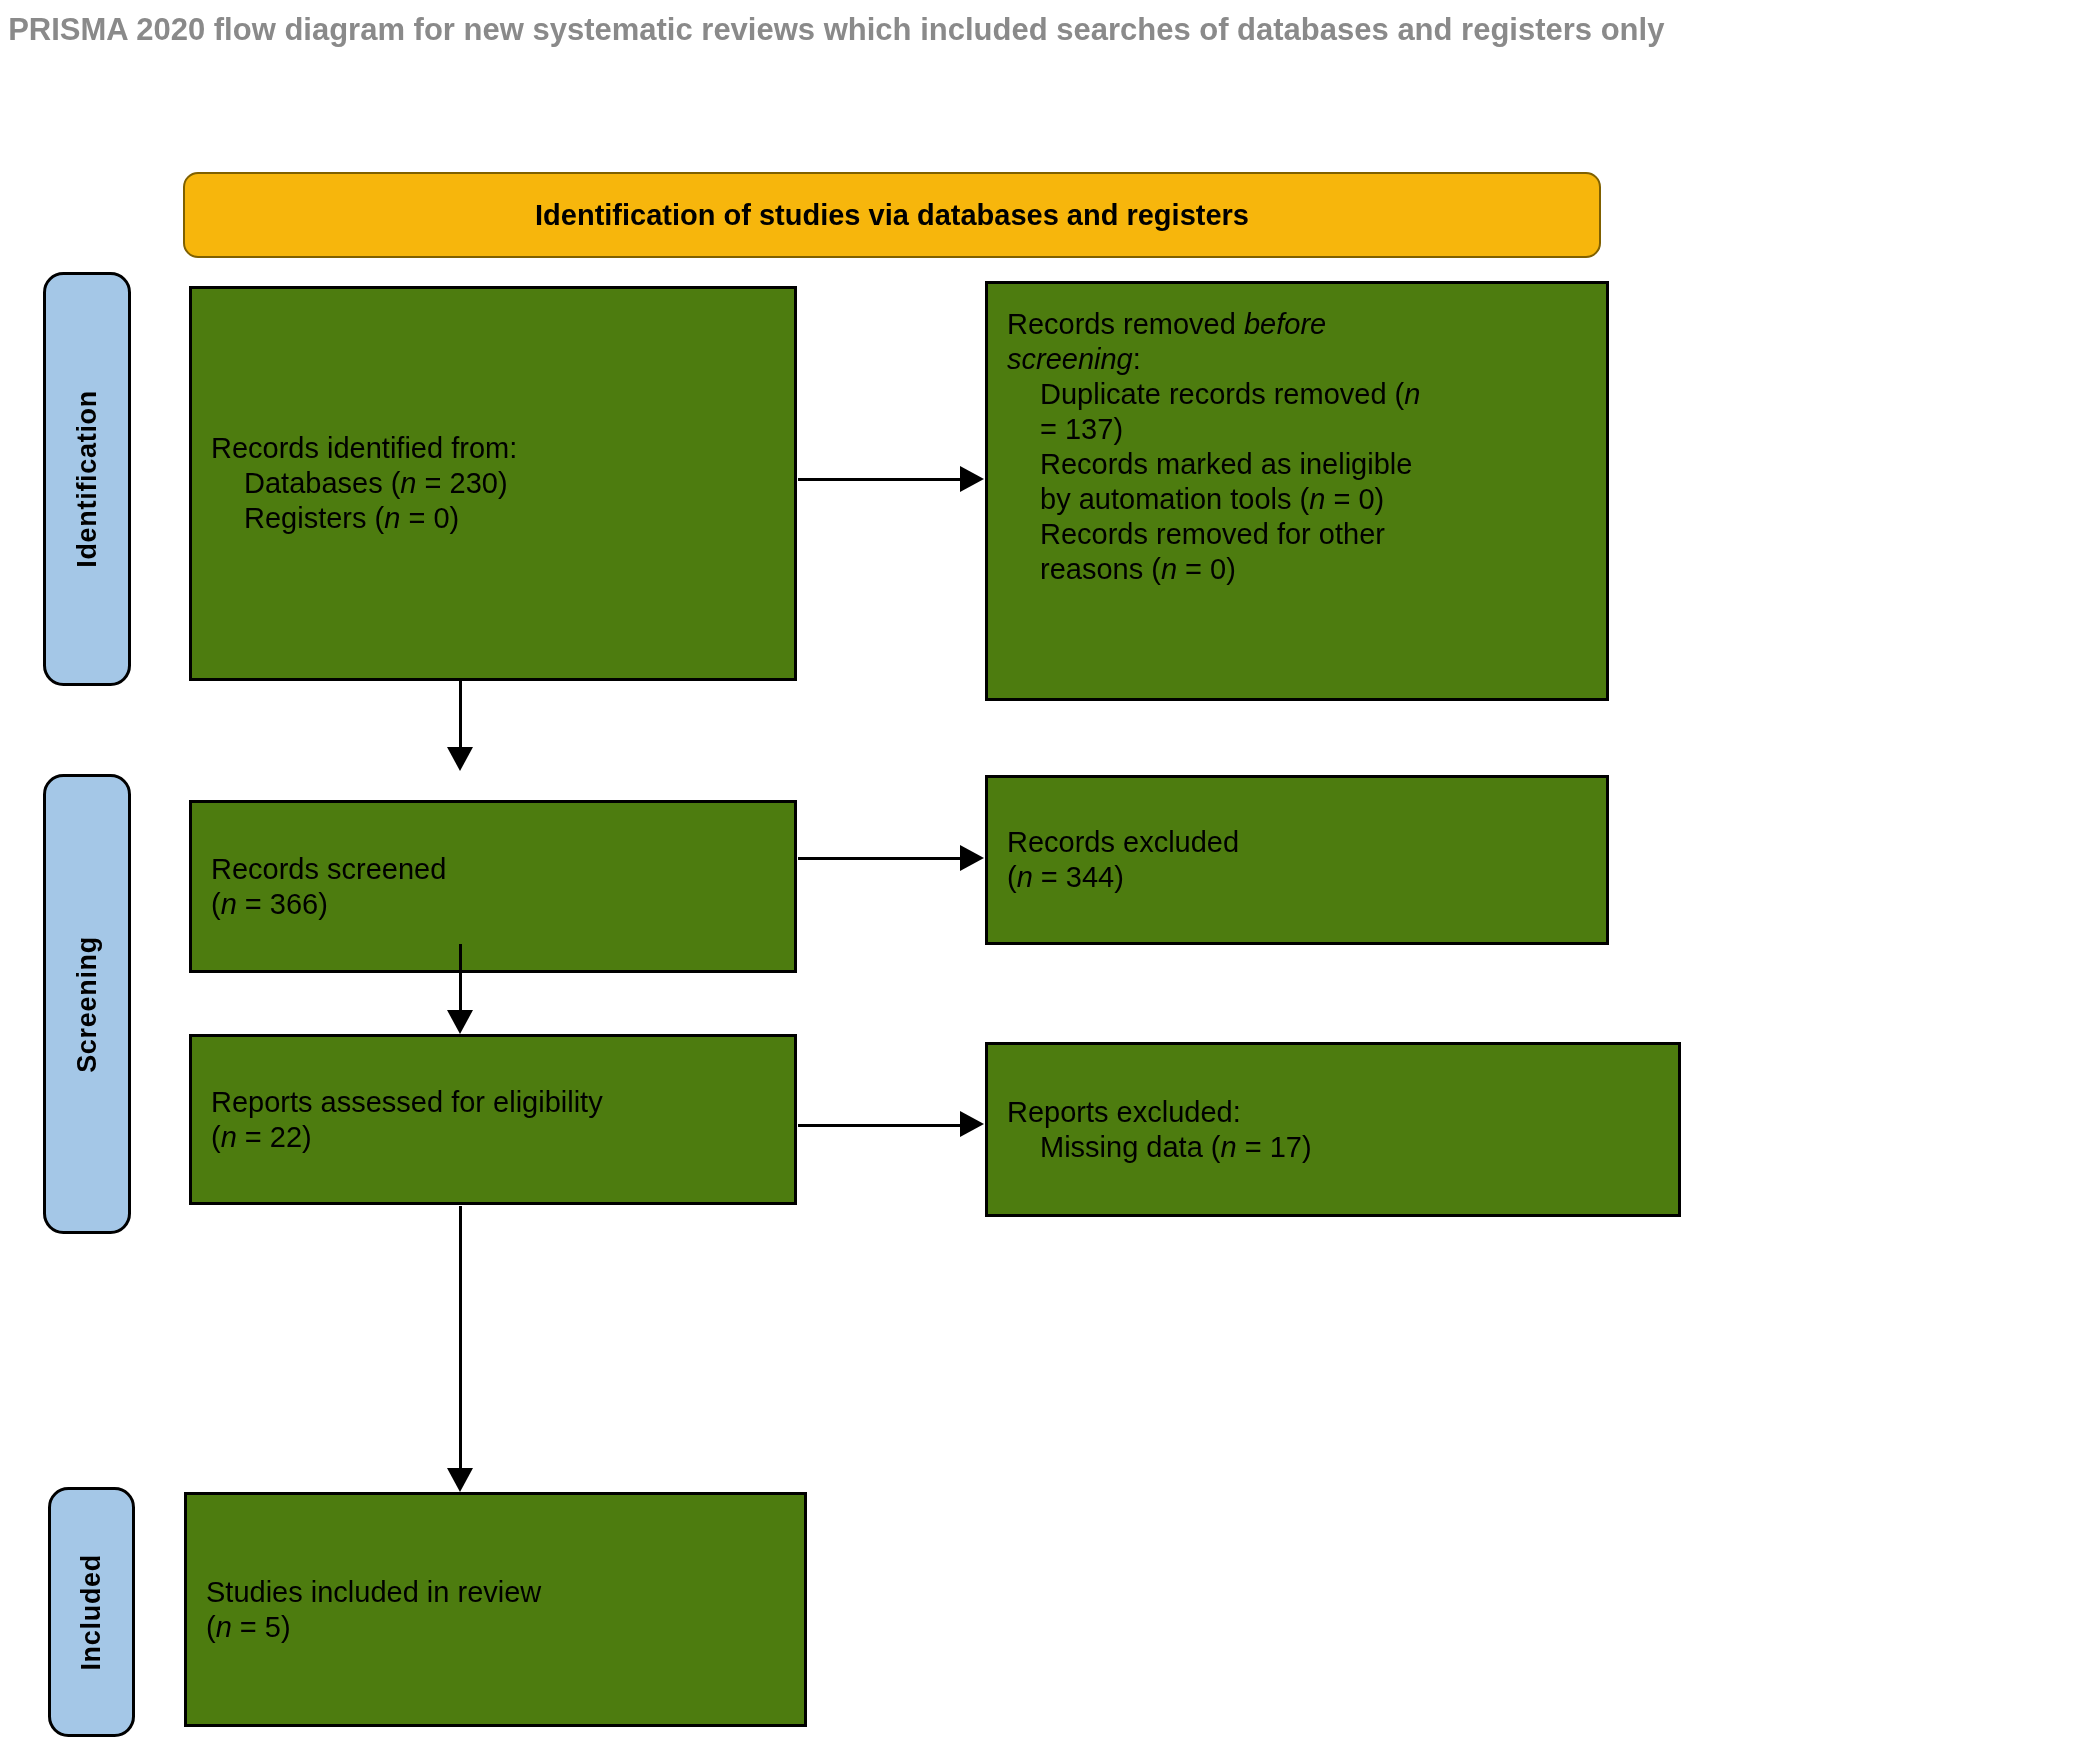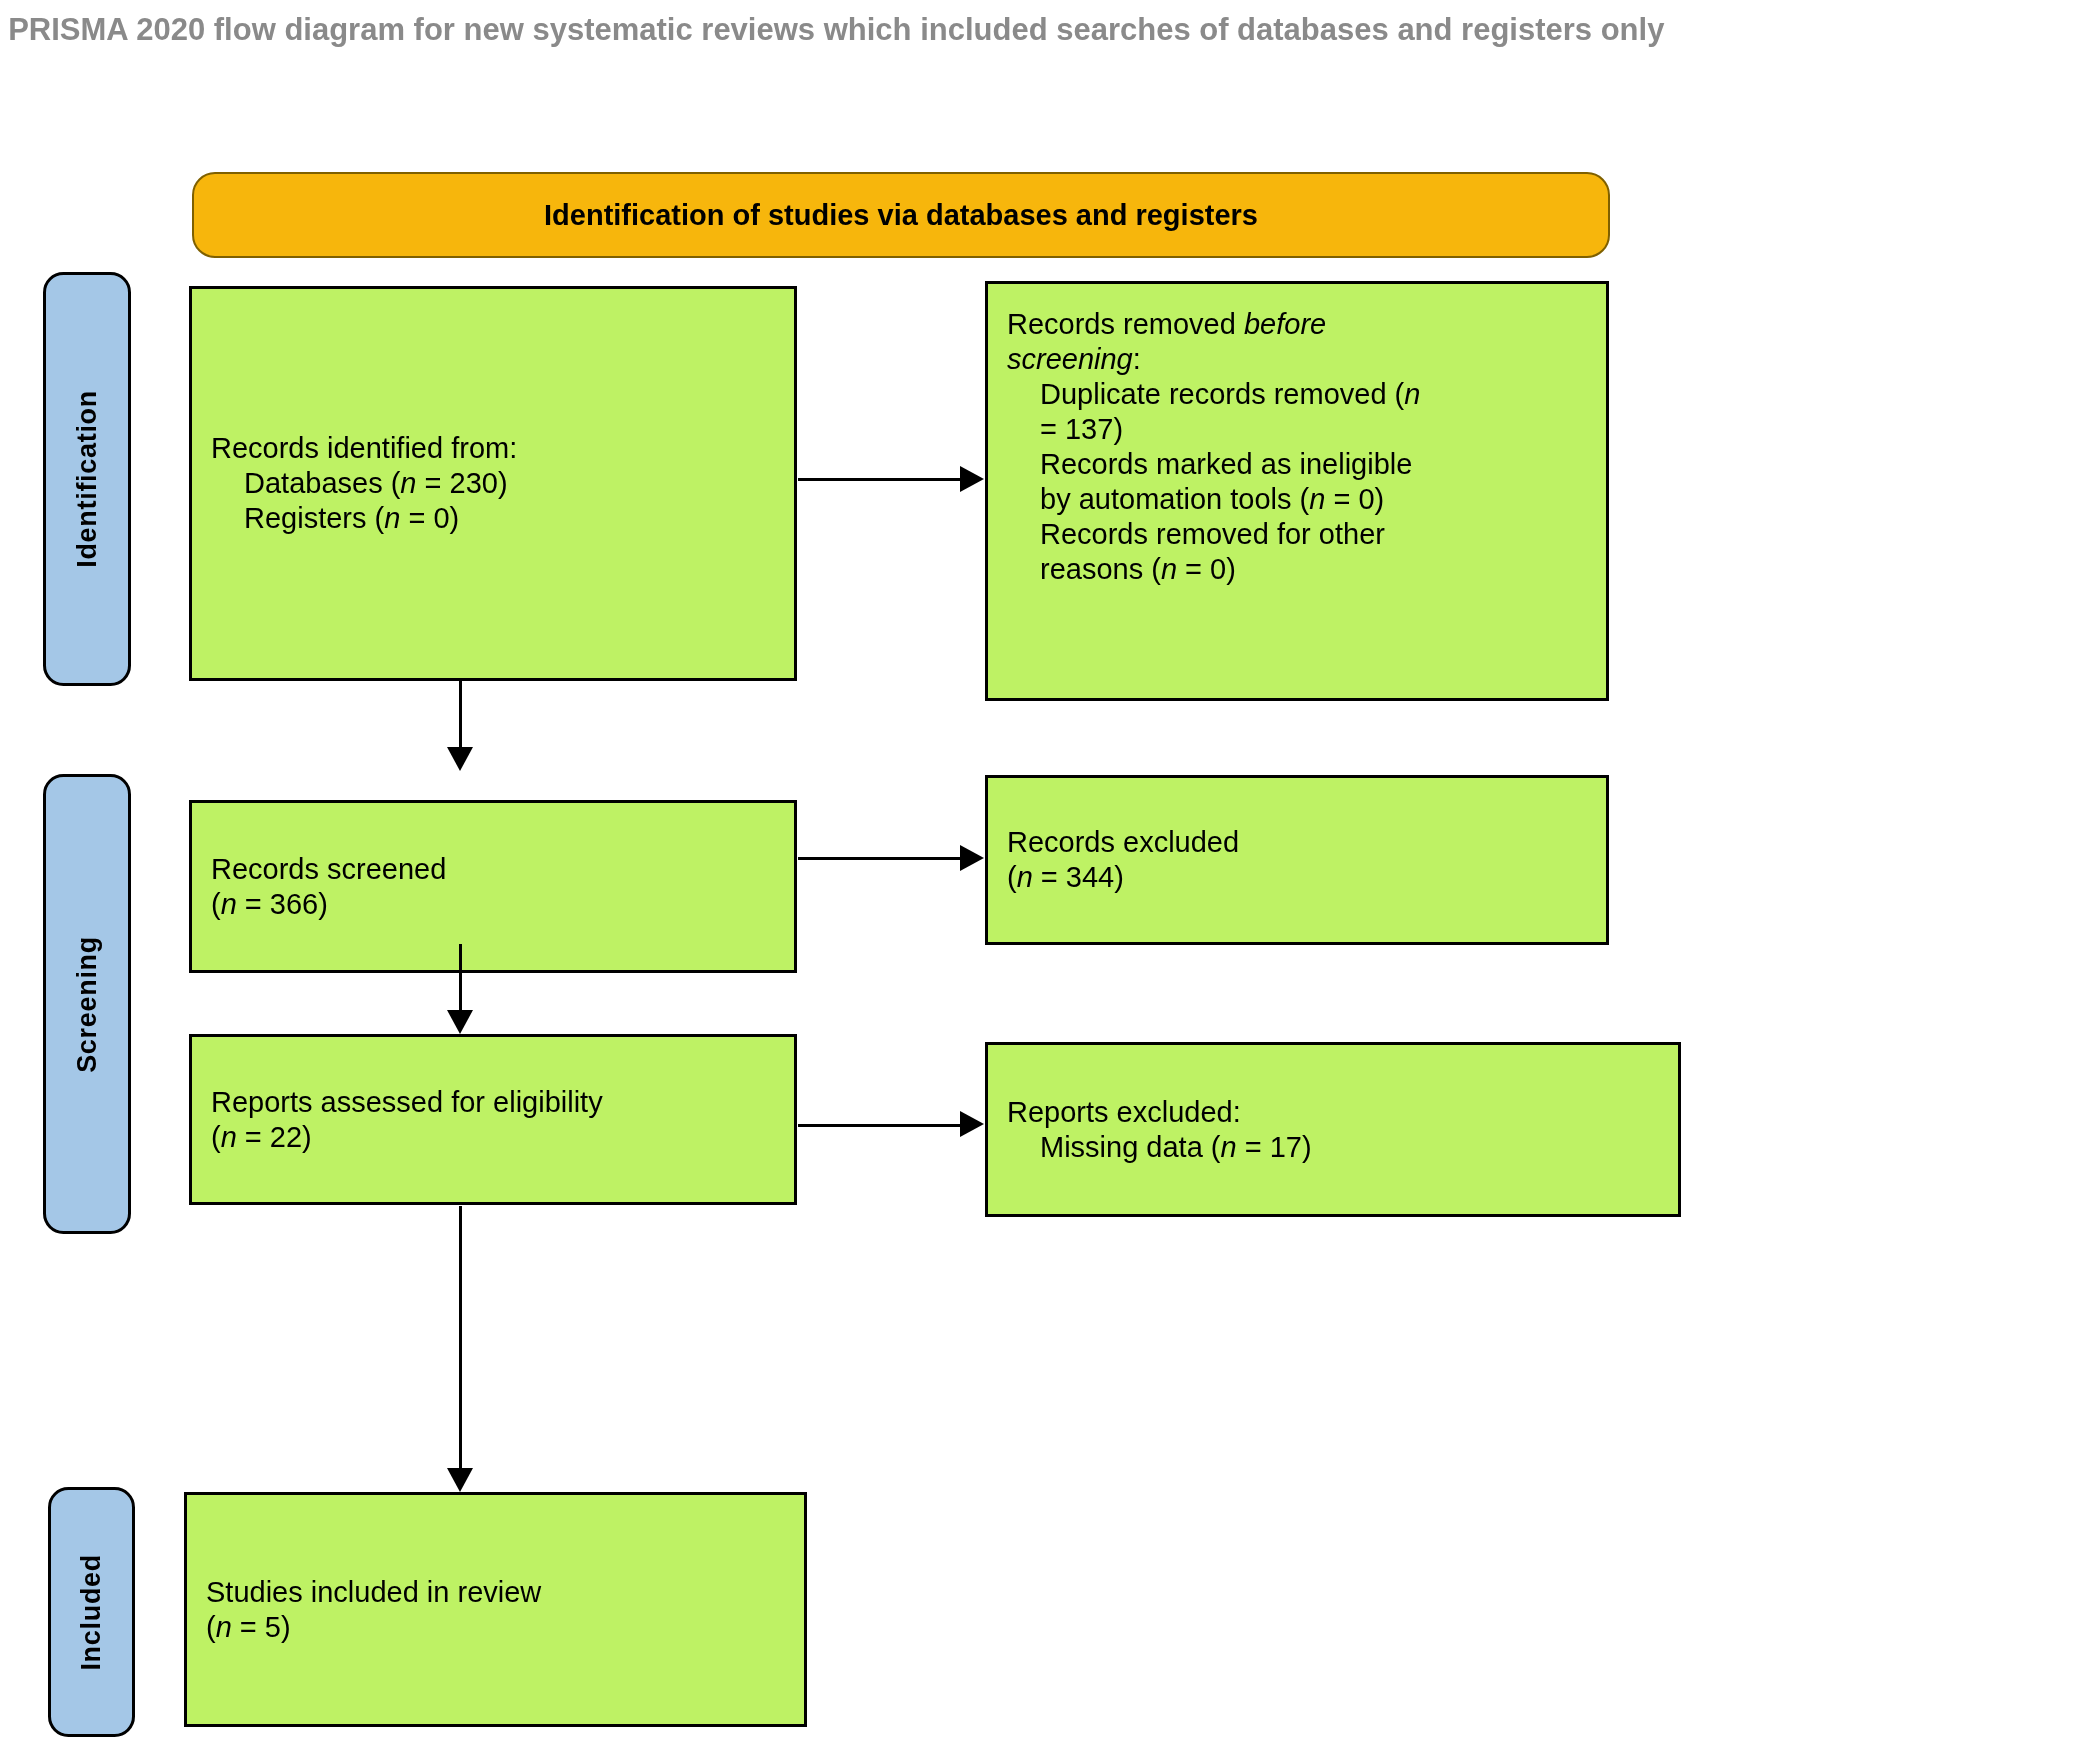"Identification of studies via databases" .banner { border-radius: 23px -> 15px; left: 192px -> 183px }
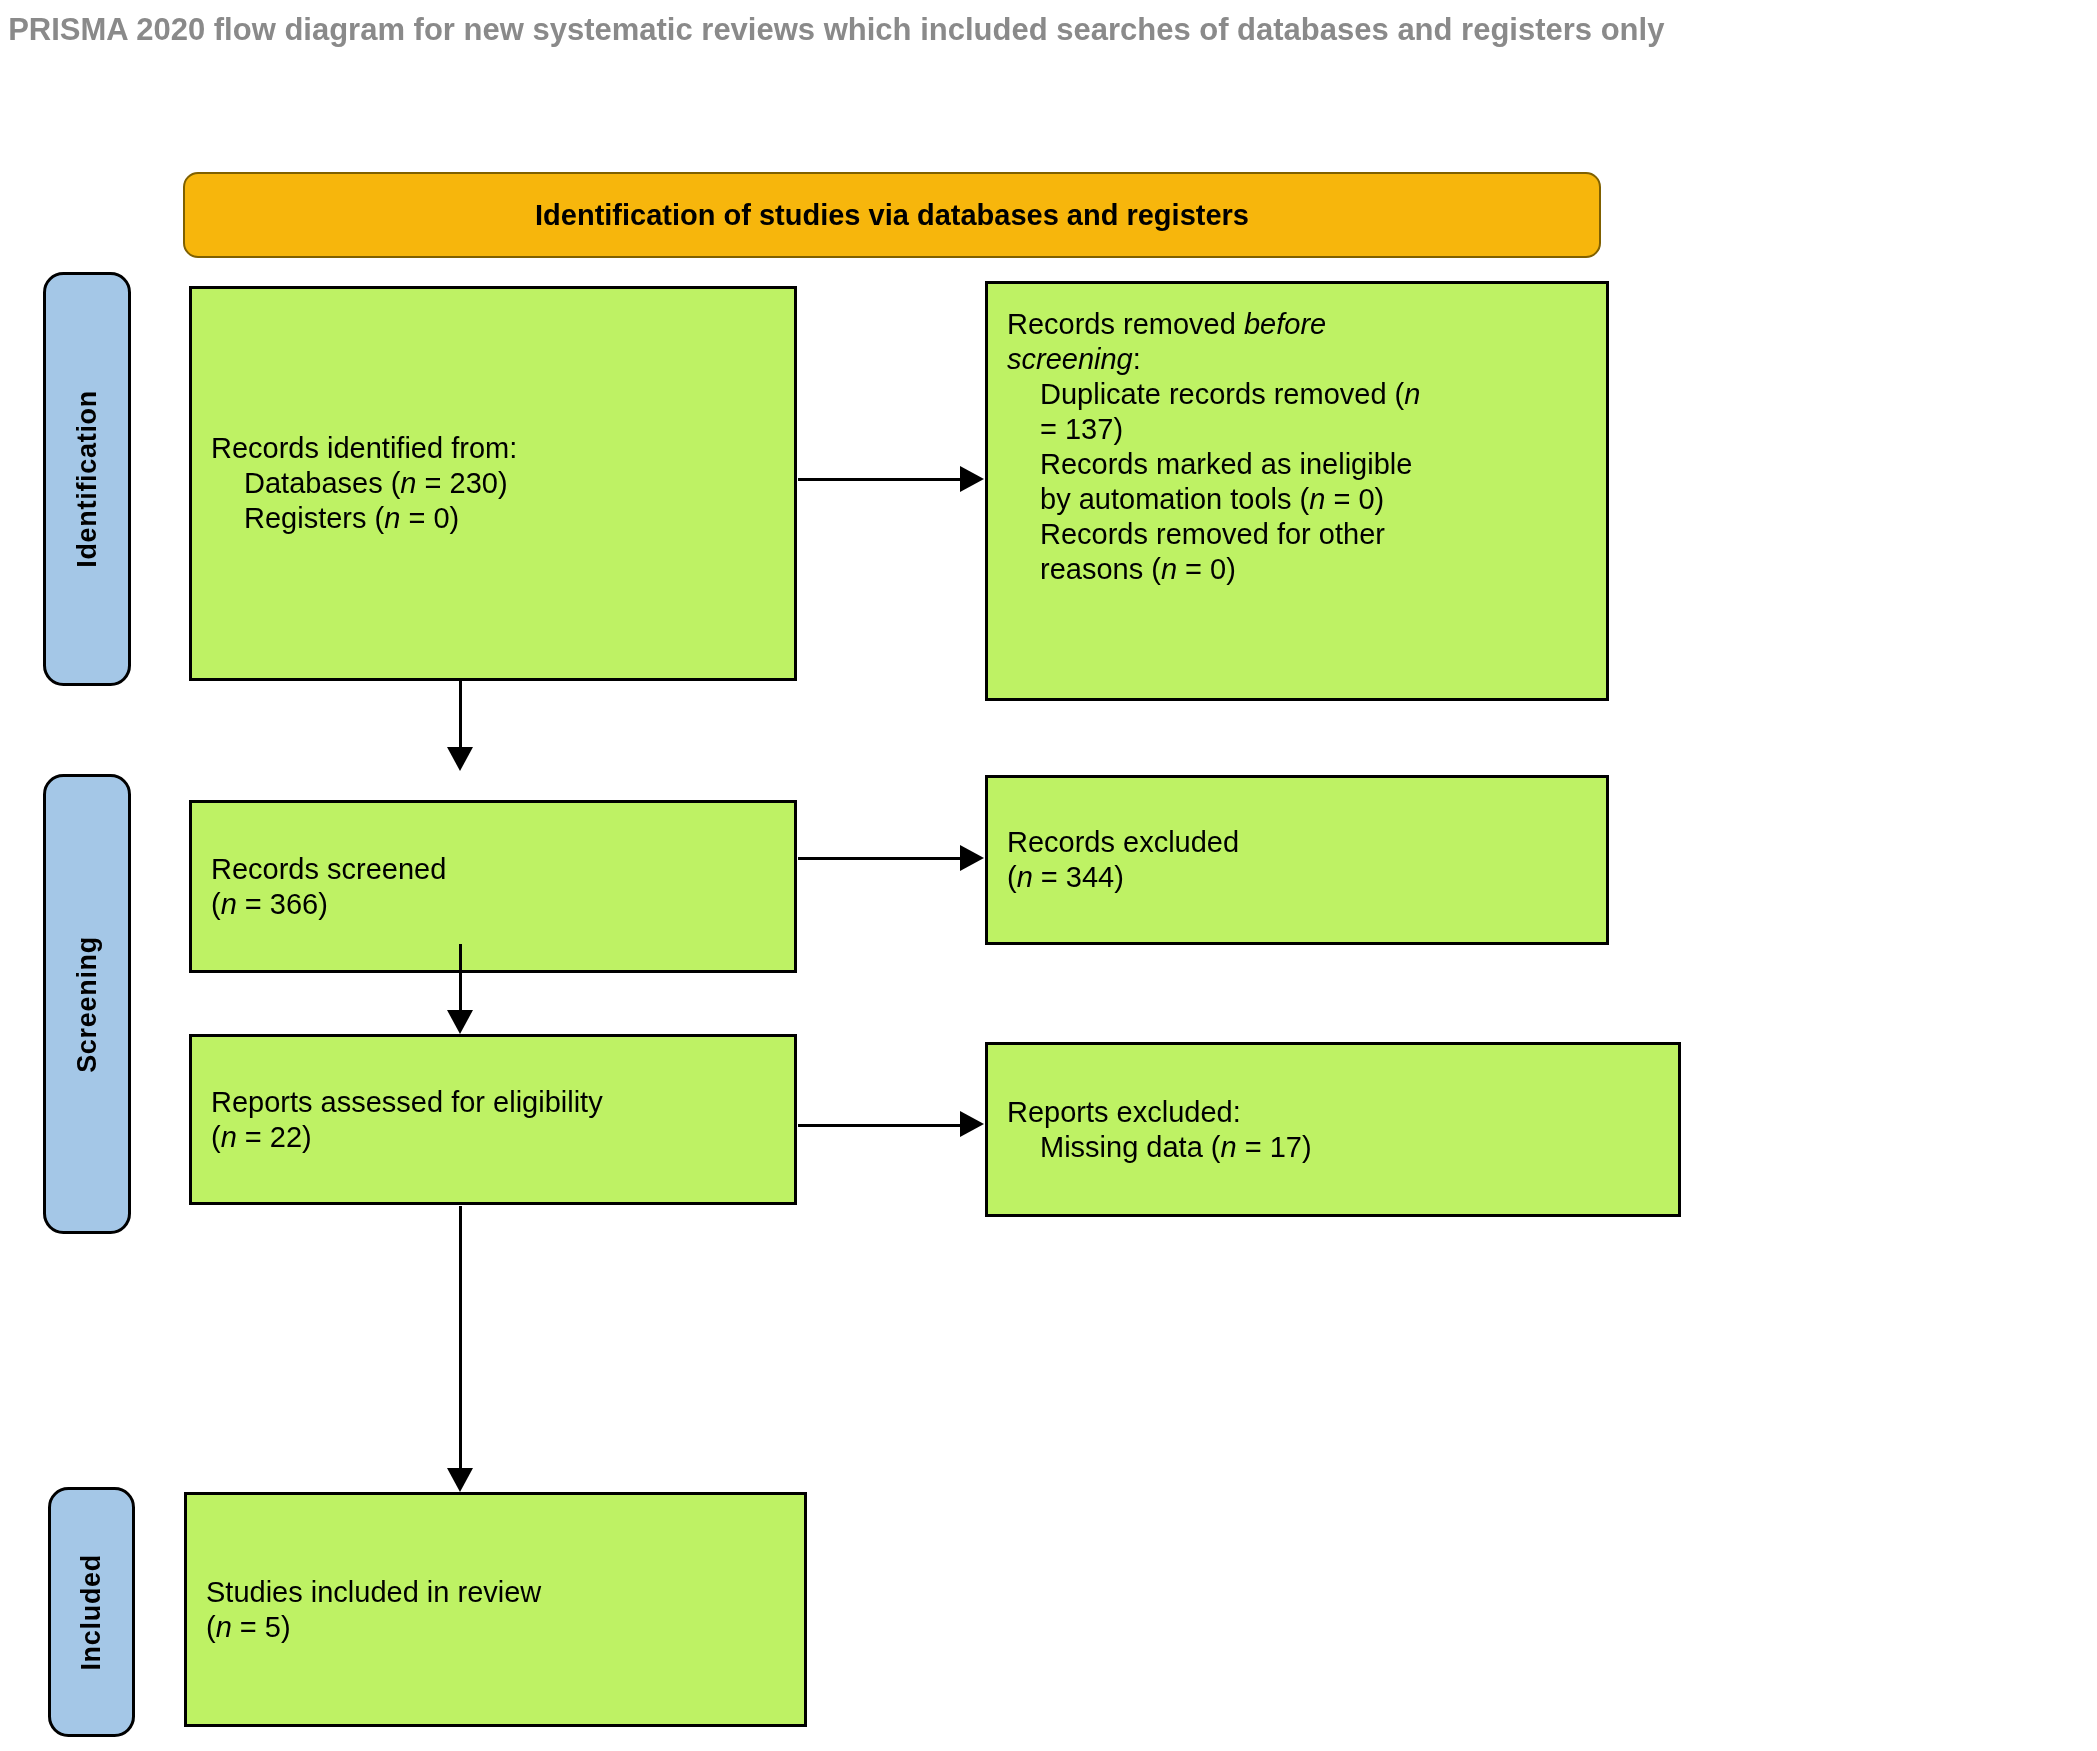"Records removed before" .flow-box { background: #bef264 -> #4d7c0f }
